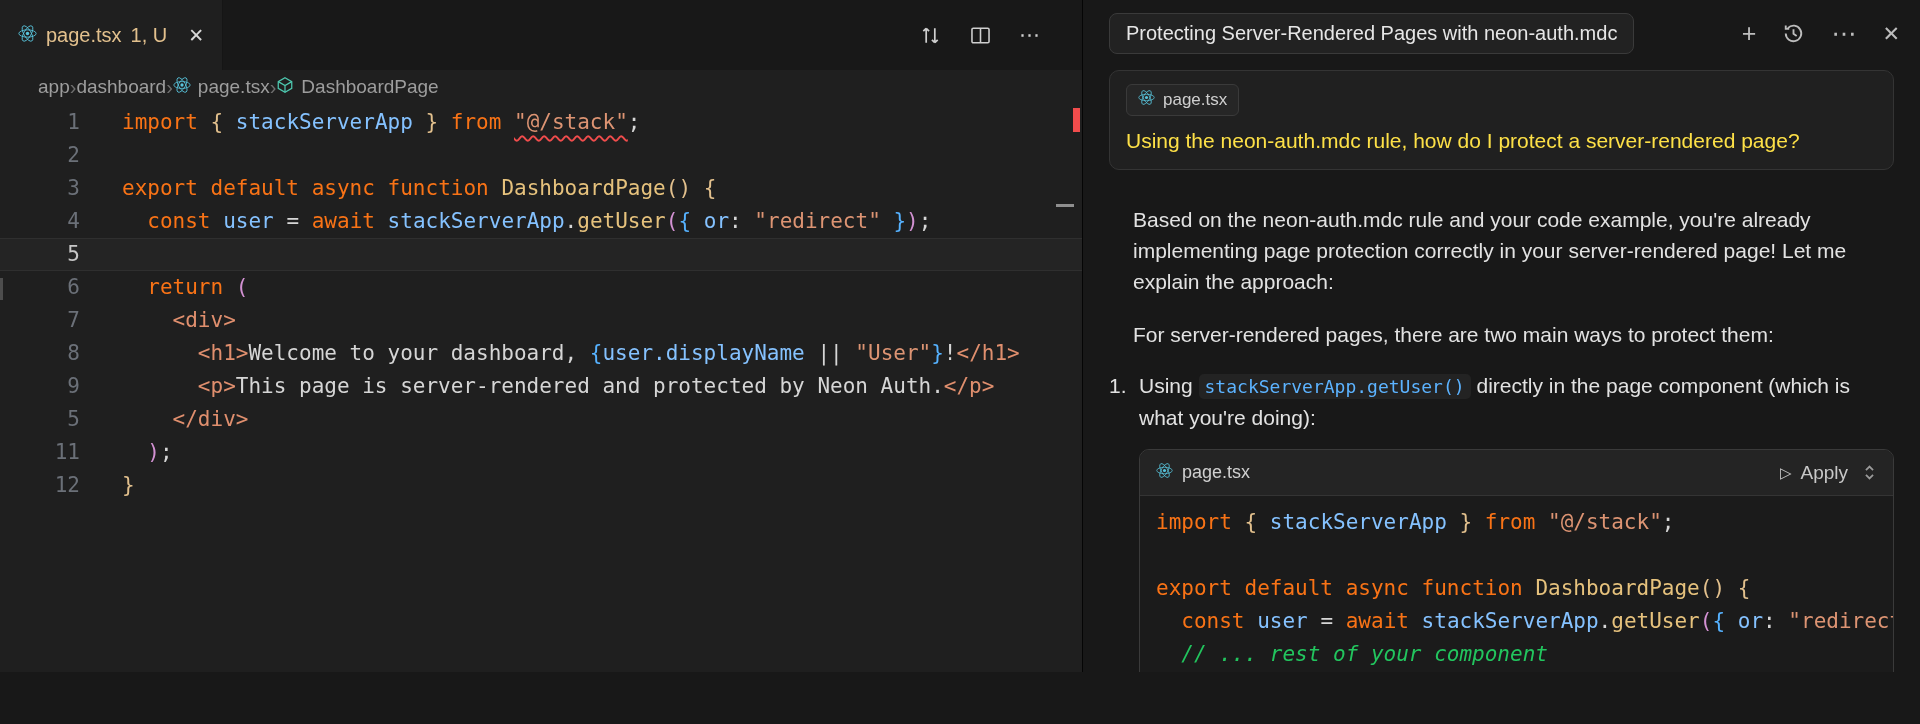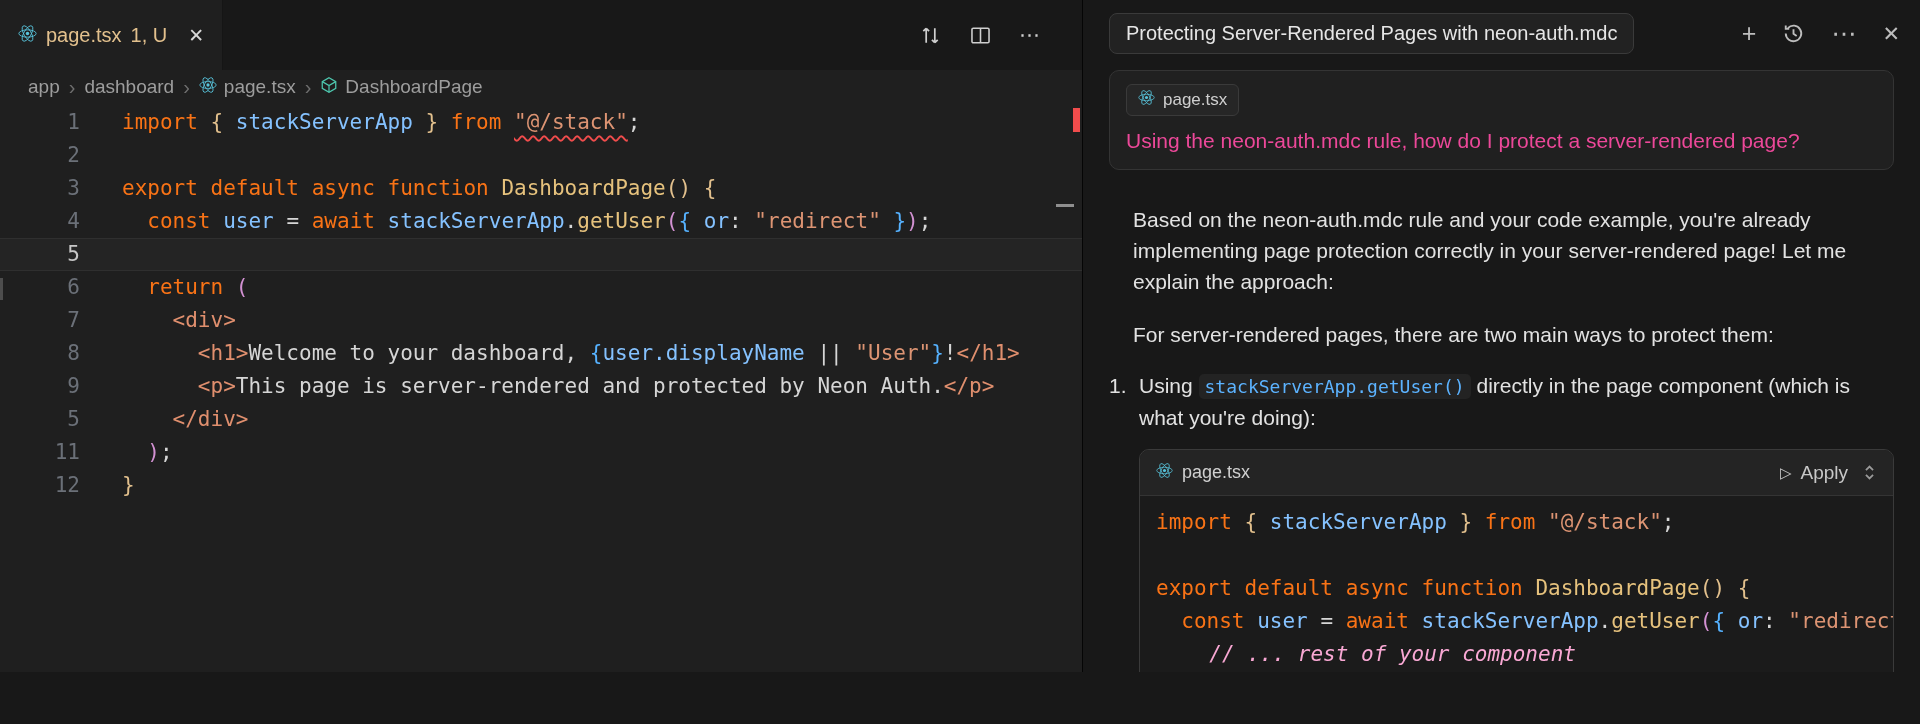"app" .breadcrumb { gap: 9px -> none; padding-left: 28px -> 38px }
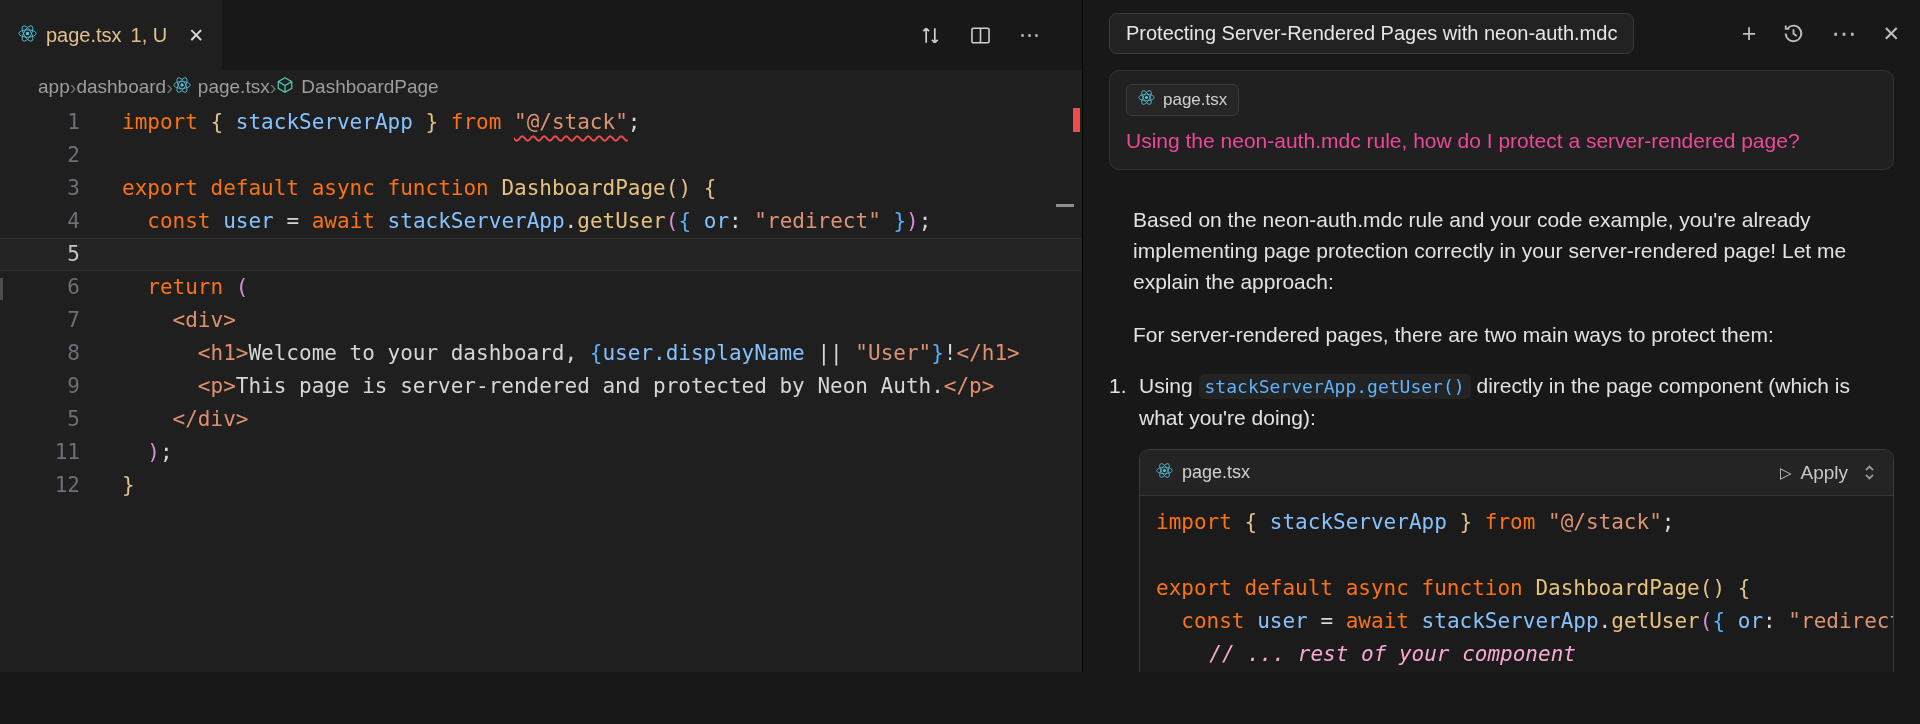"Using the neon-auth.mdc rule, how" .user-question { color: #ec4899 -> #fde047 }
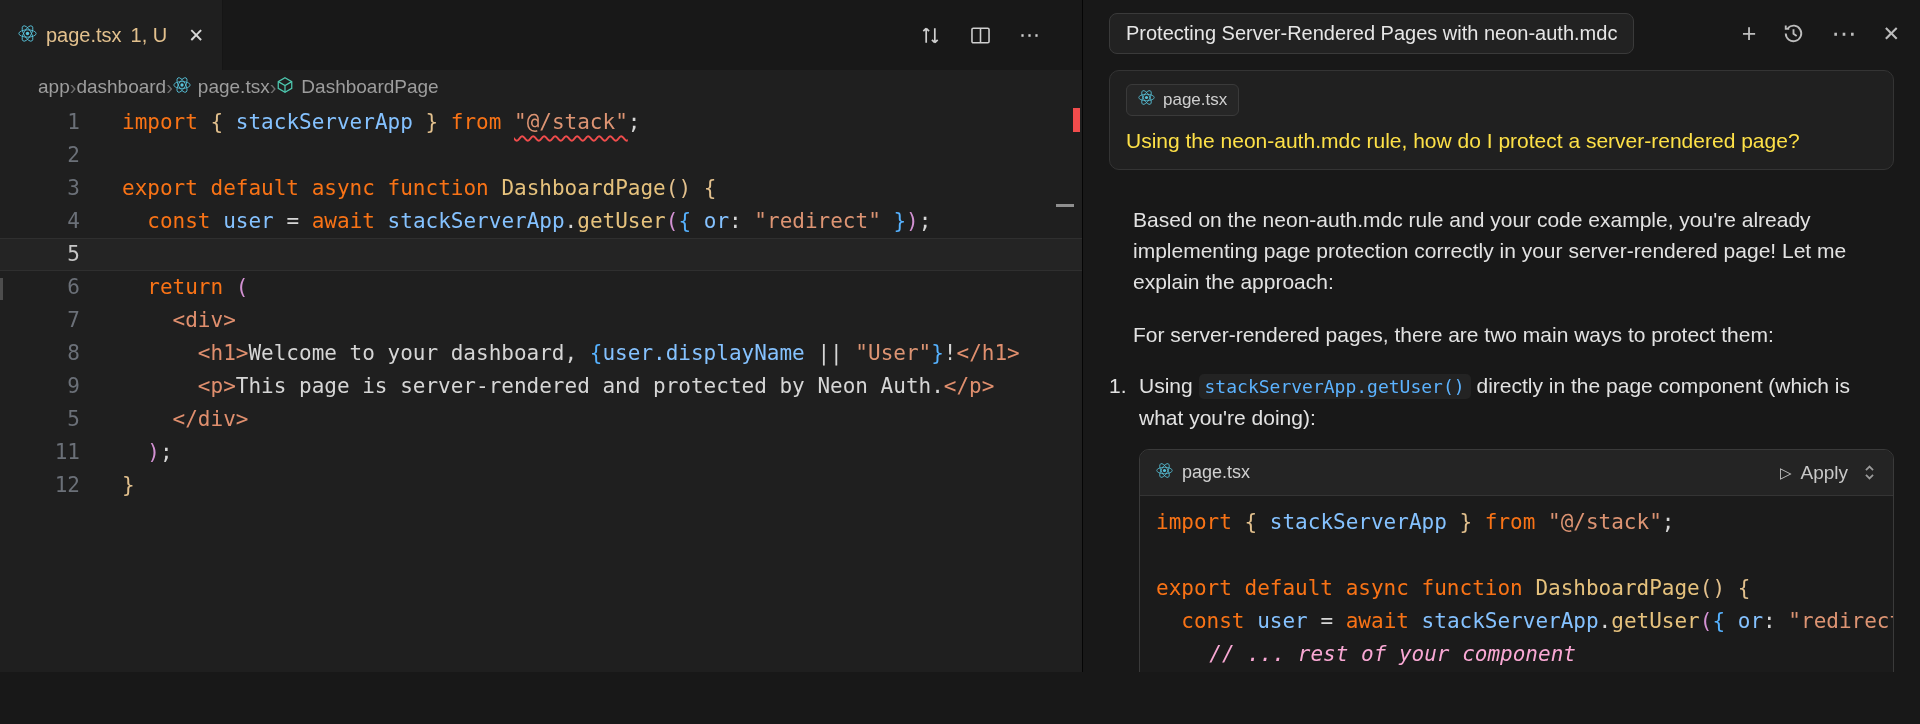"// ... rest of your" .tok-cmt { color: #f9a8d4 -> #22c55e; margin-left: 28px -> none }
